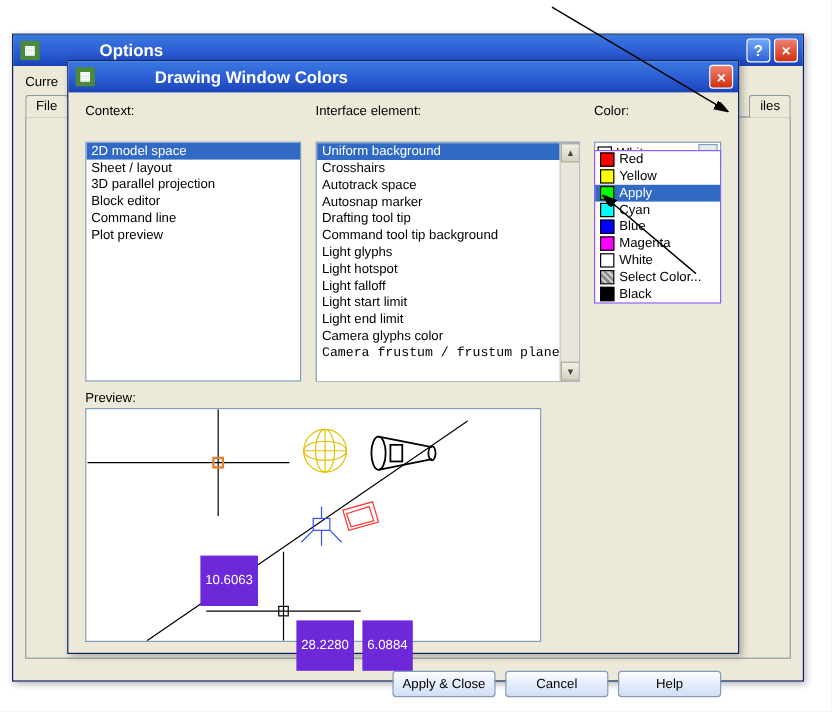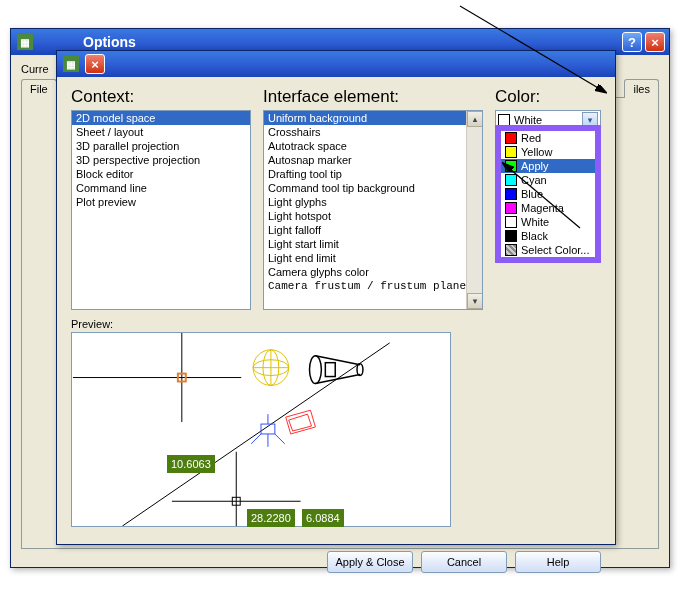"Drawing Window Colors" span.t-text { html: none -> <span>Drawing Window Colors</span> }
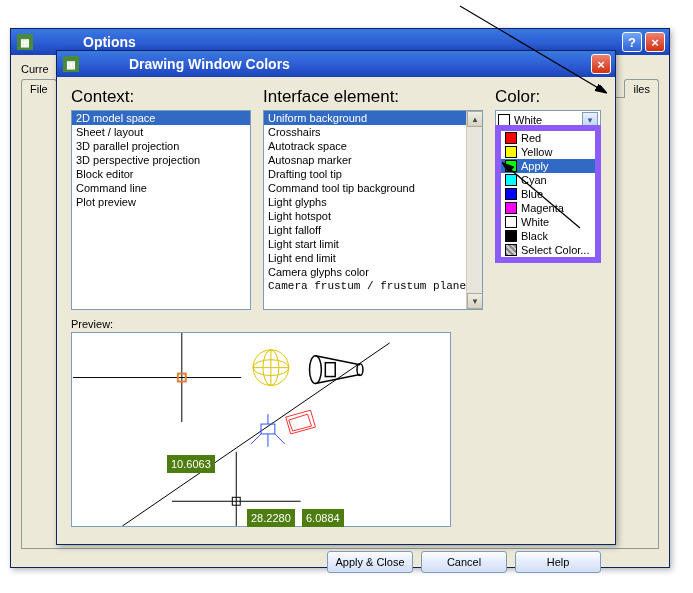"Context:" .col-label { font-size: 17px -> 11px; margin-bottom: 3px -> 19px }
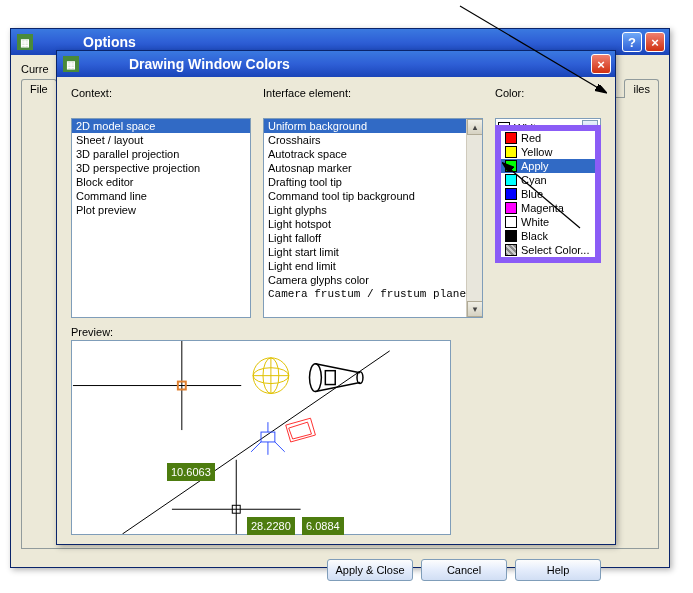"Red" .dropdown { border: 6px solid #8b5cf6 -> 1px solid #8b5cf6 }
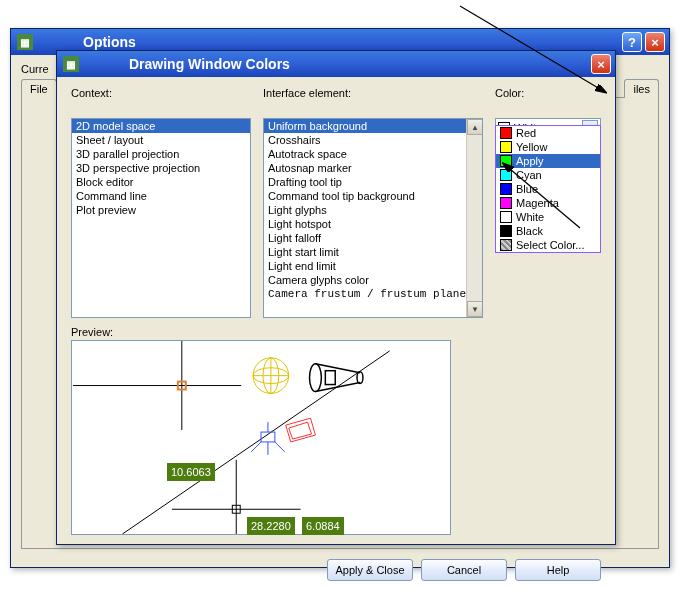"3D perspective projection" div.lb-item { html: <div>3D perspective projection</div> -> none }
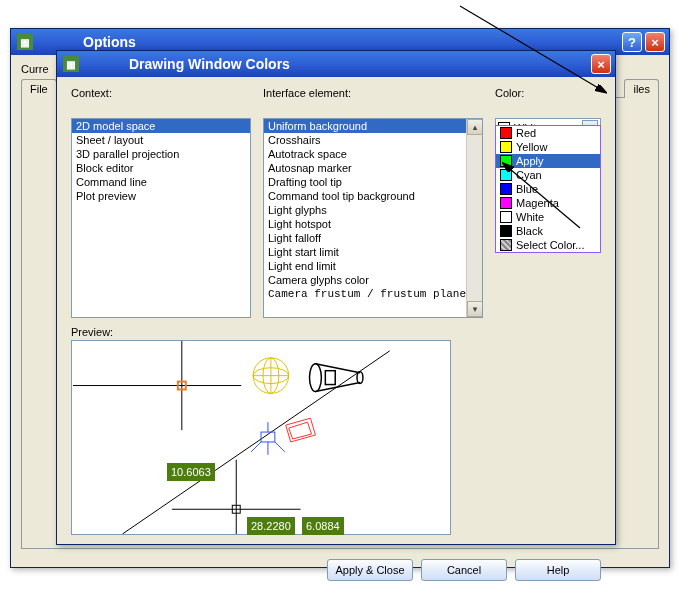"Black" div.dd-item { order: before "Select Color..." -> after "Select Color..." }
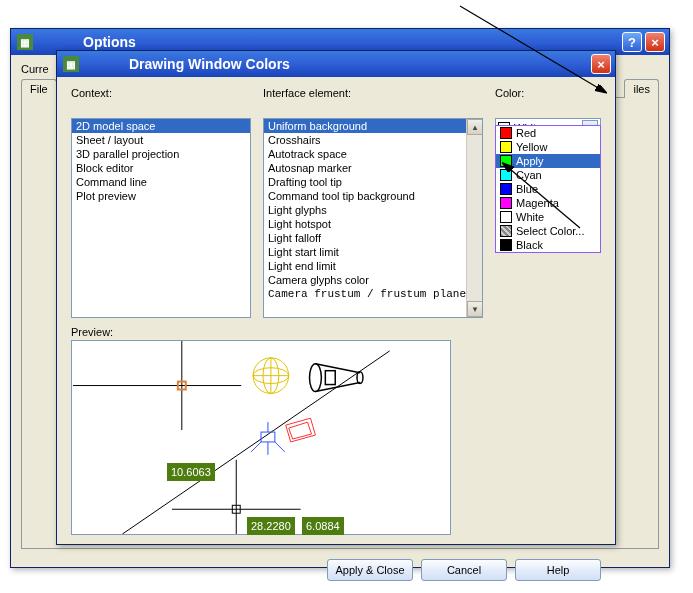"10.6063" .coord-badge { background: #4d7c0f -> #6d28d9; padding: 3px 4px -> 15px 4px }
